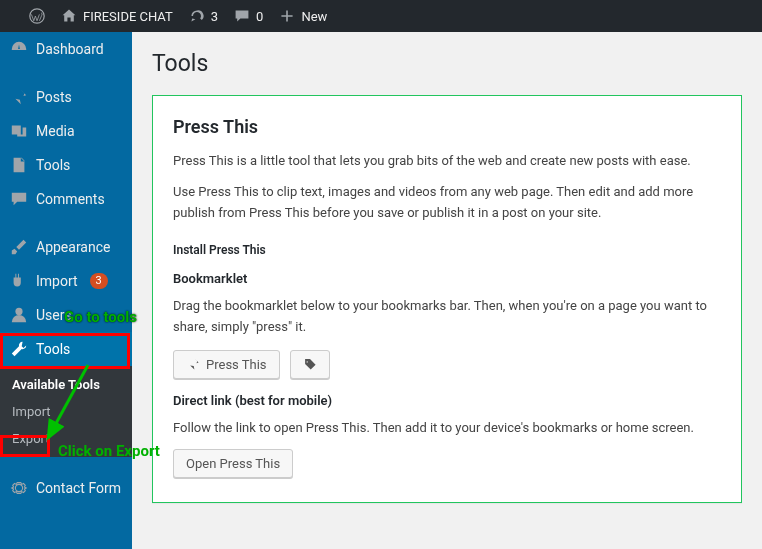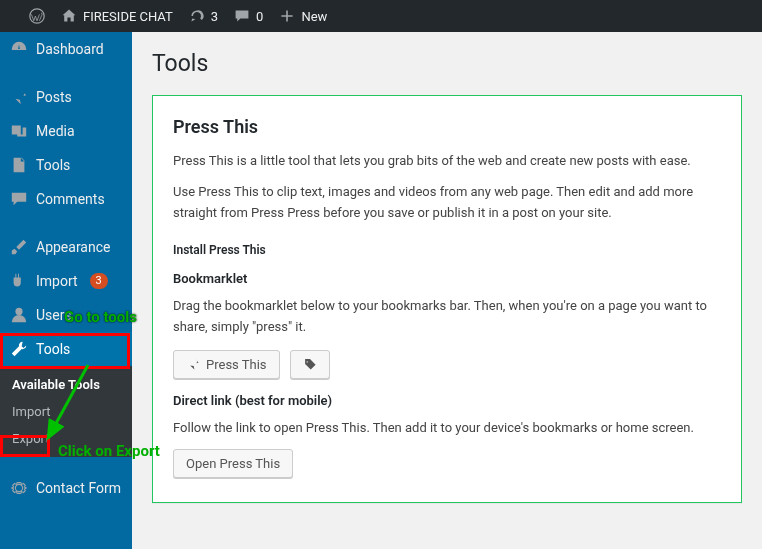"Use Press This to clip" p { text: straight from Press Press -> publish from Press This }
